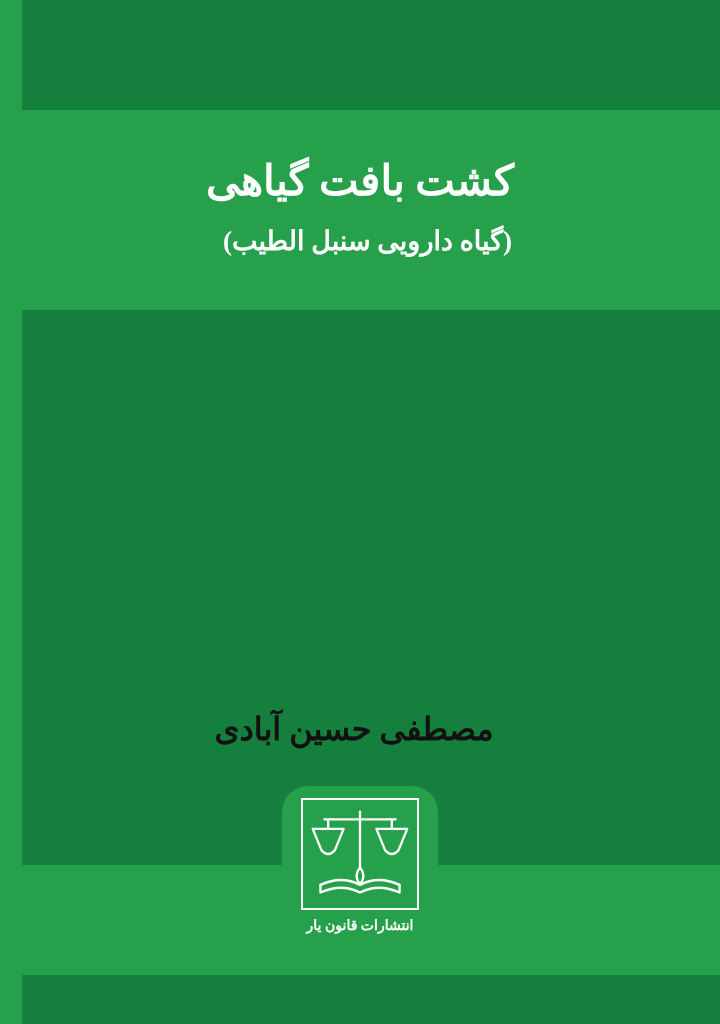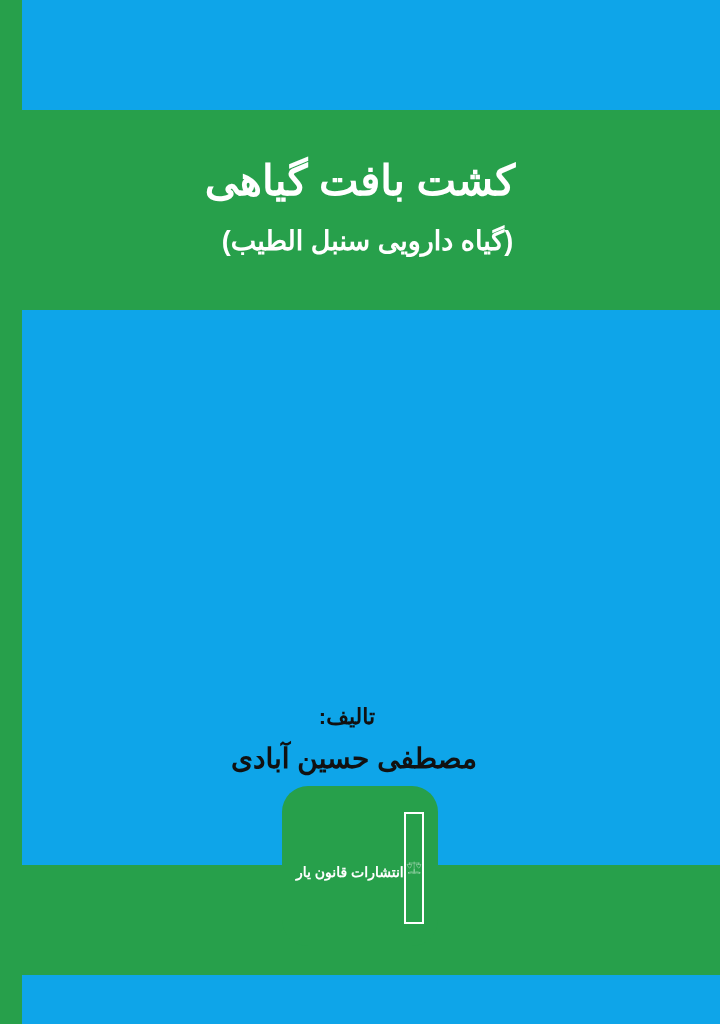"کشت بافت گیاهی" .page { background: #0ea5e9 -> #15803d; font-family: Liberation Sans, sans-serif -> Liberation Serif, serif }
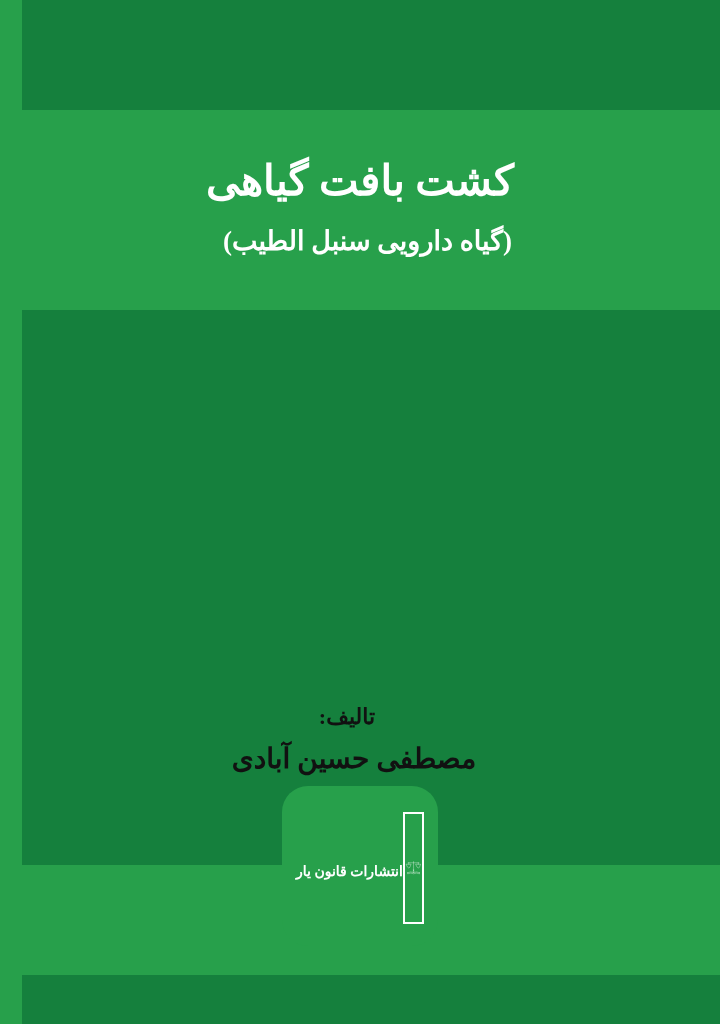"تالیف:" p.author-label { html: <p>تالیف:</p> -> none }
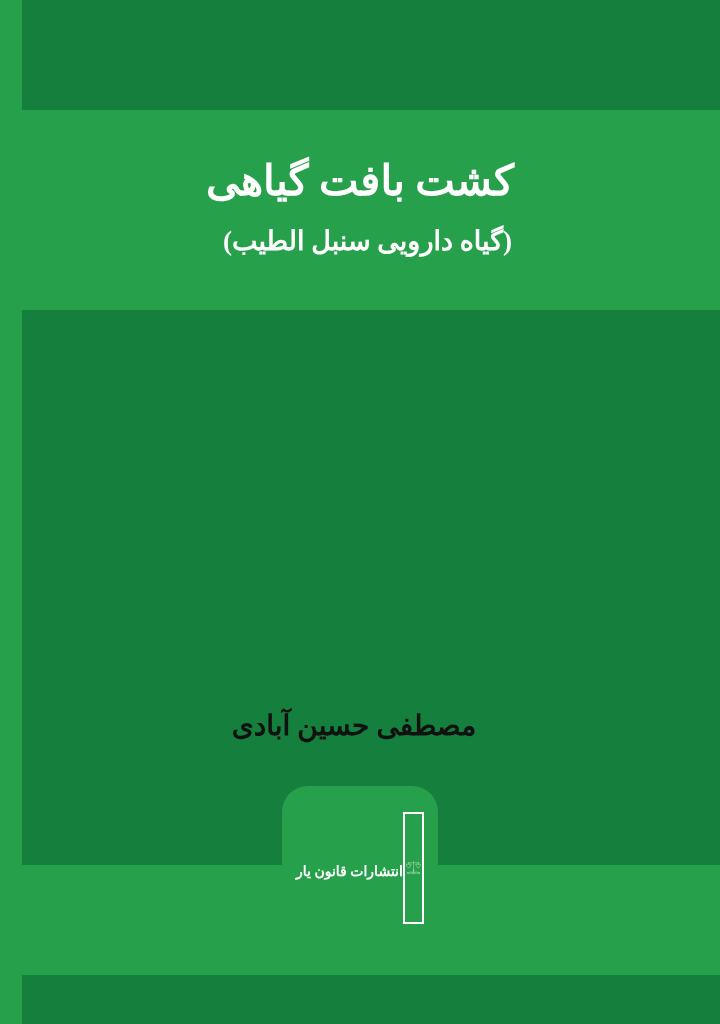"مصطفی حسین آبادی" .author-name { font-size: 28px -> 32px }
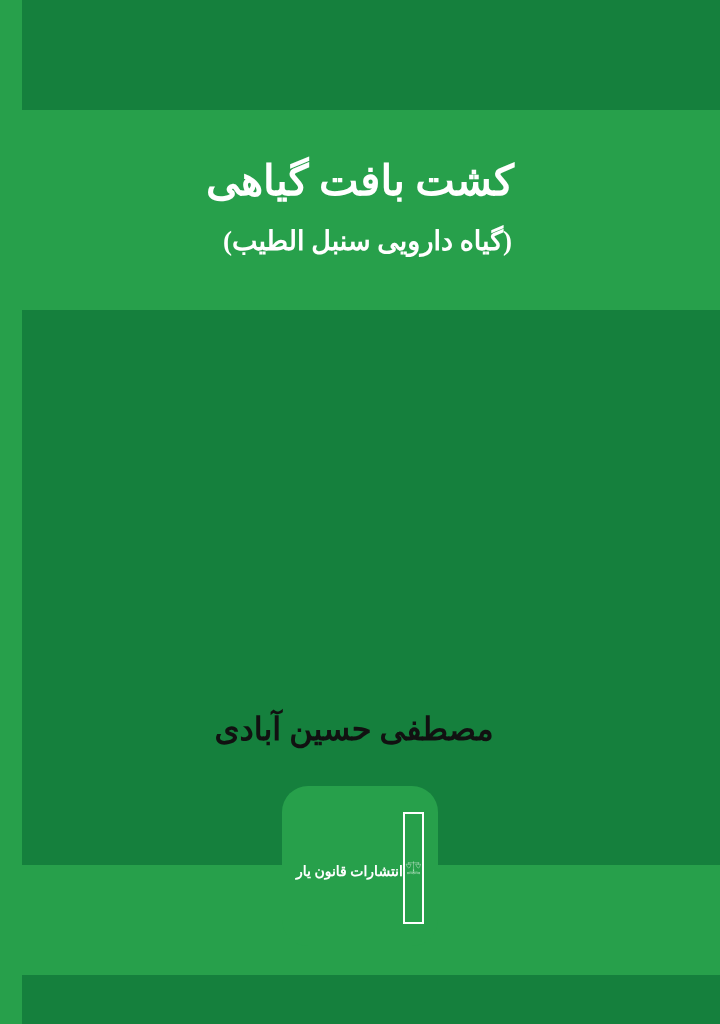"انتشارات قانون یار" .publisher-logo { flex-direction: row -> column }
